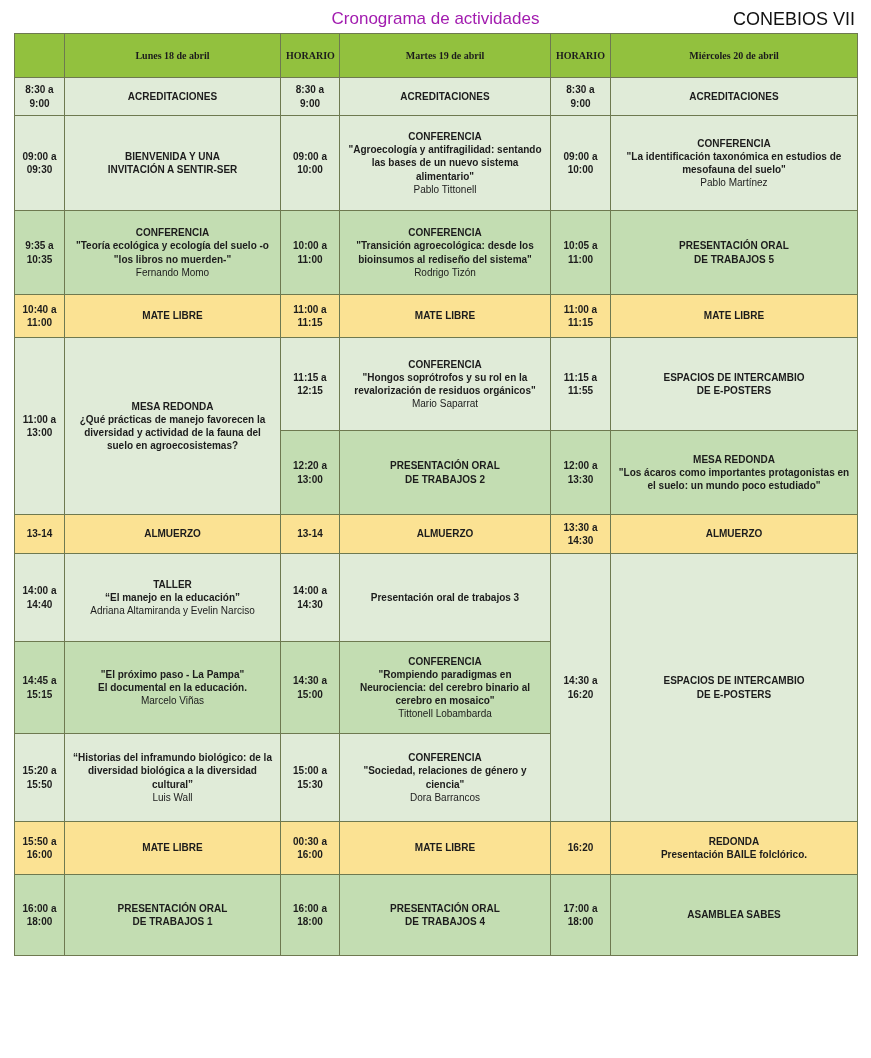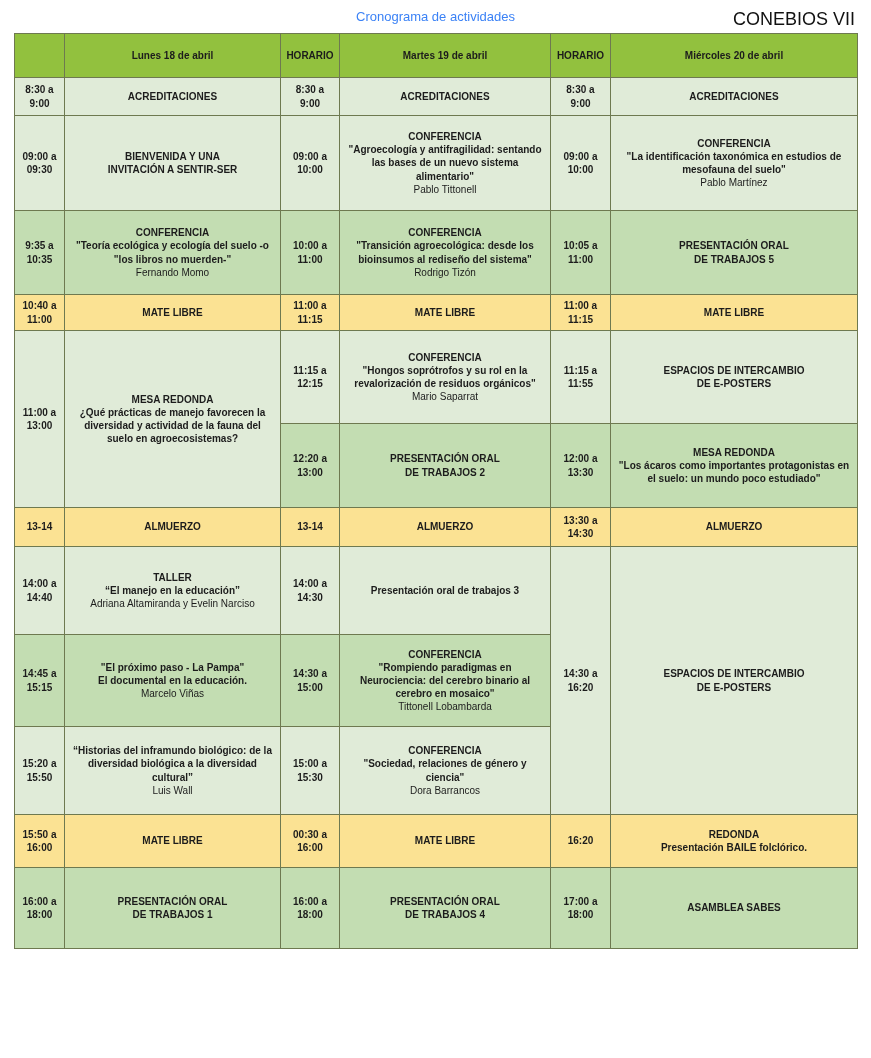"Cronograma de actividades" .page-title { color: #3b82f6 -> #a21caf; font-size: 13px -> 17px }
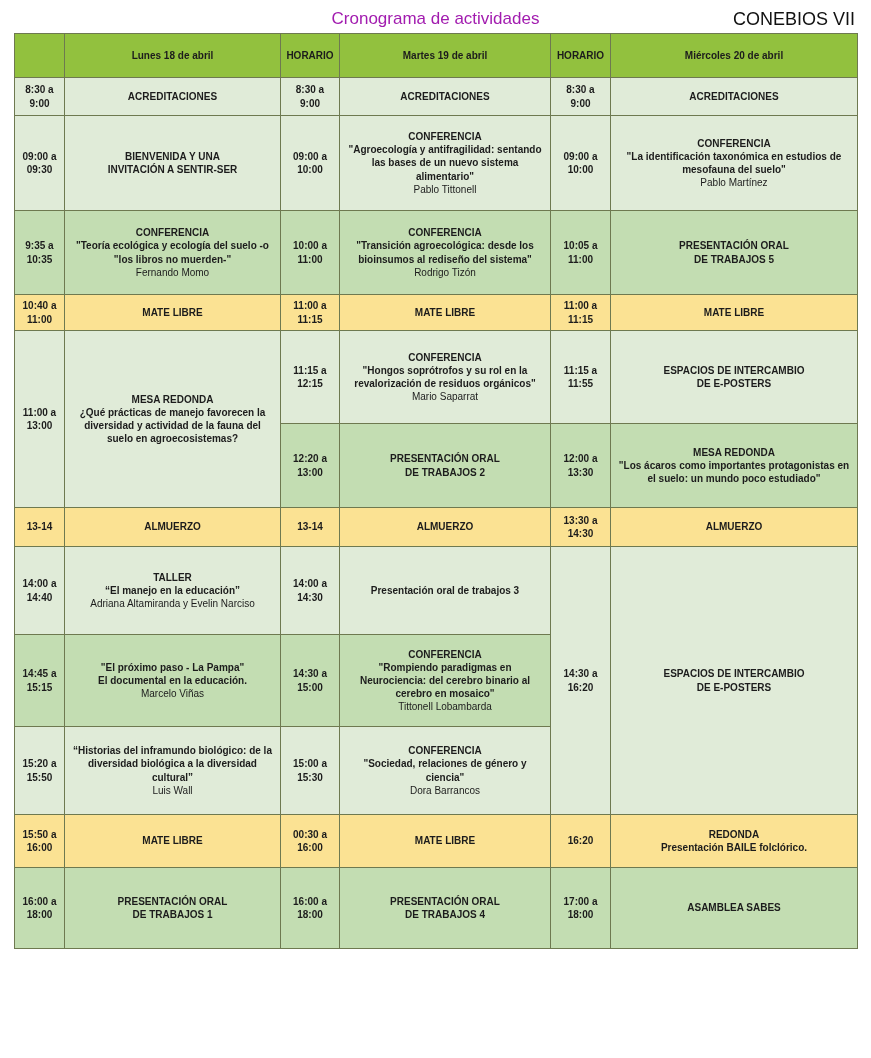"Lunes 18 de abril" td.head { font-family: none -> Liberation Serif, serif }
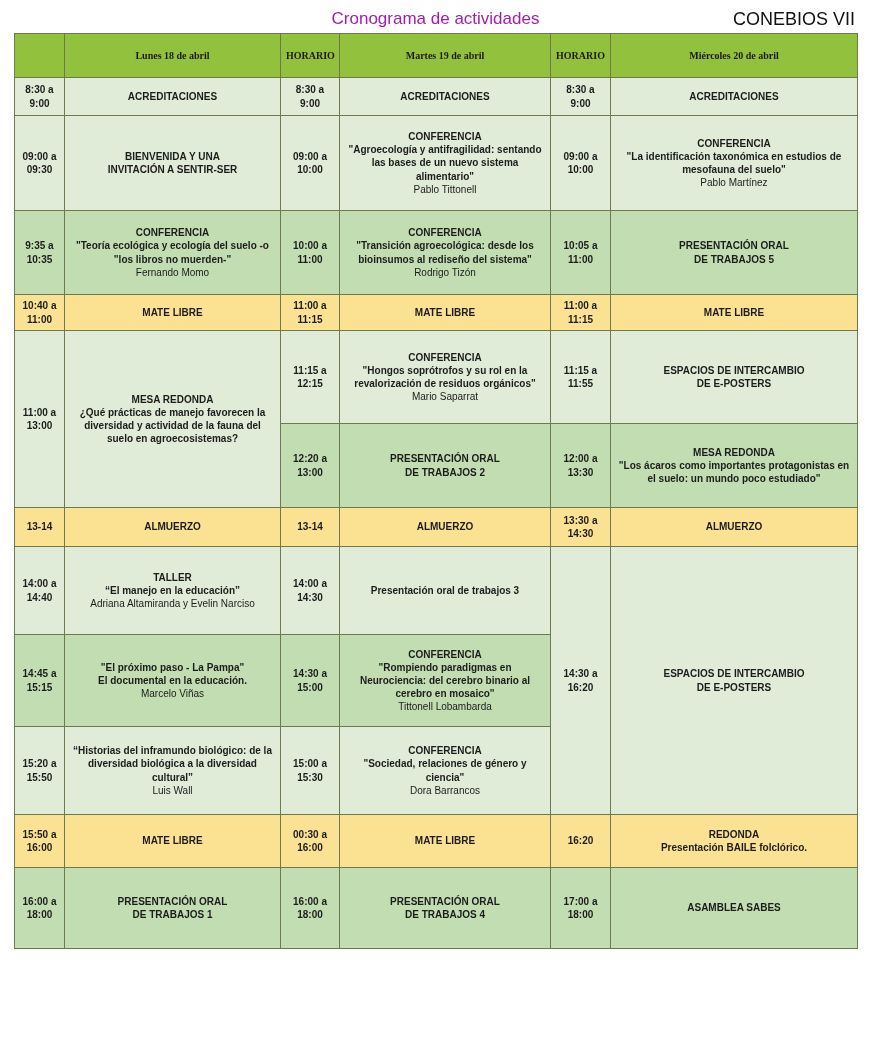"10:40 a" tr { height: 36px -> 43px }
